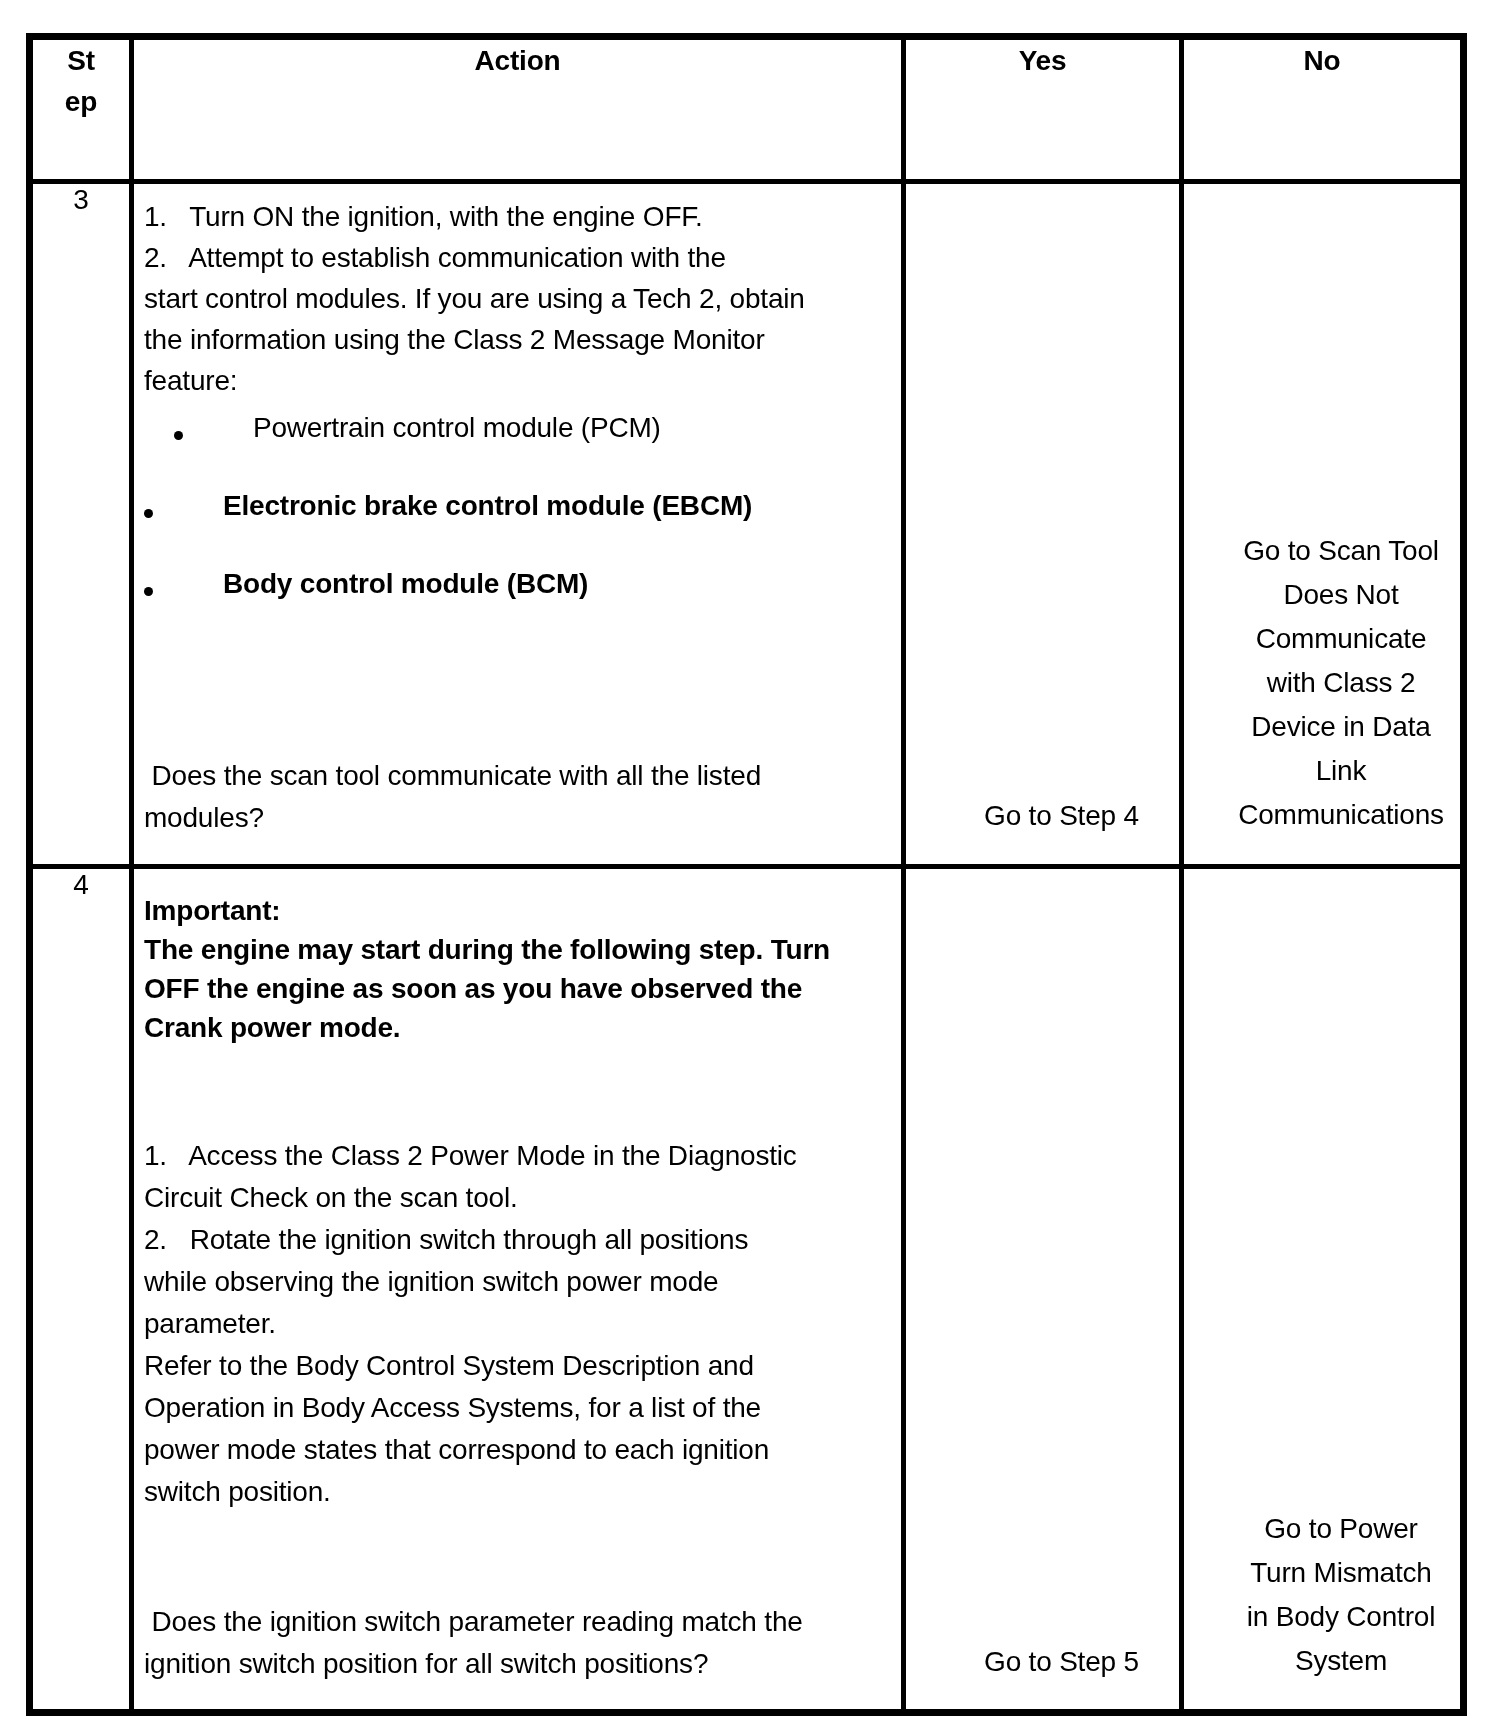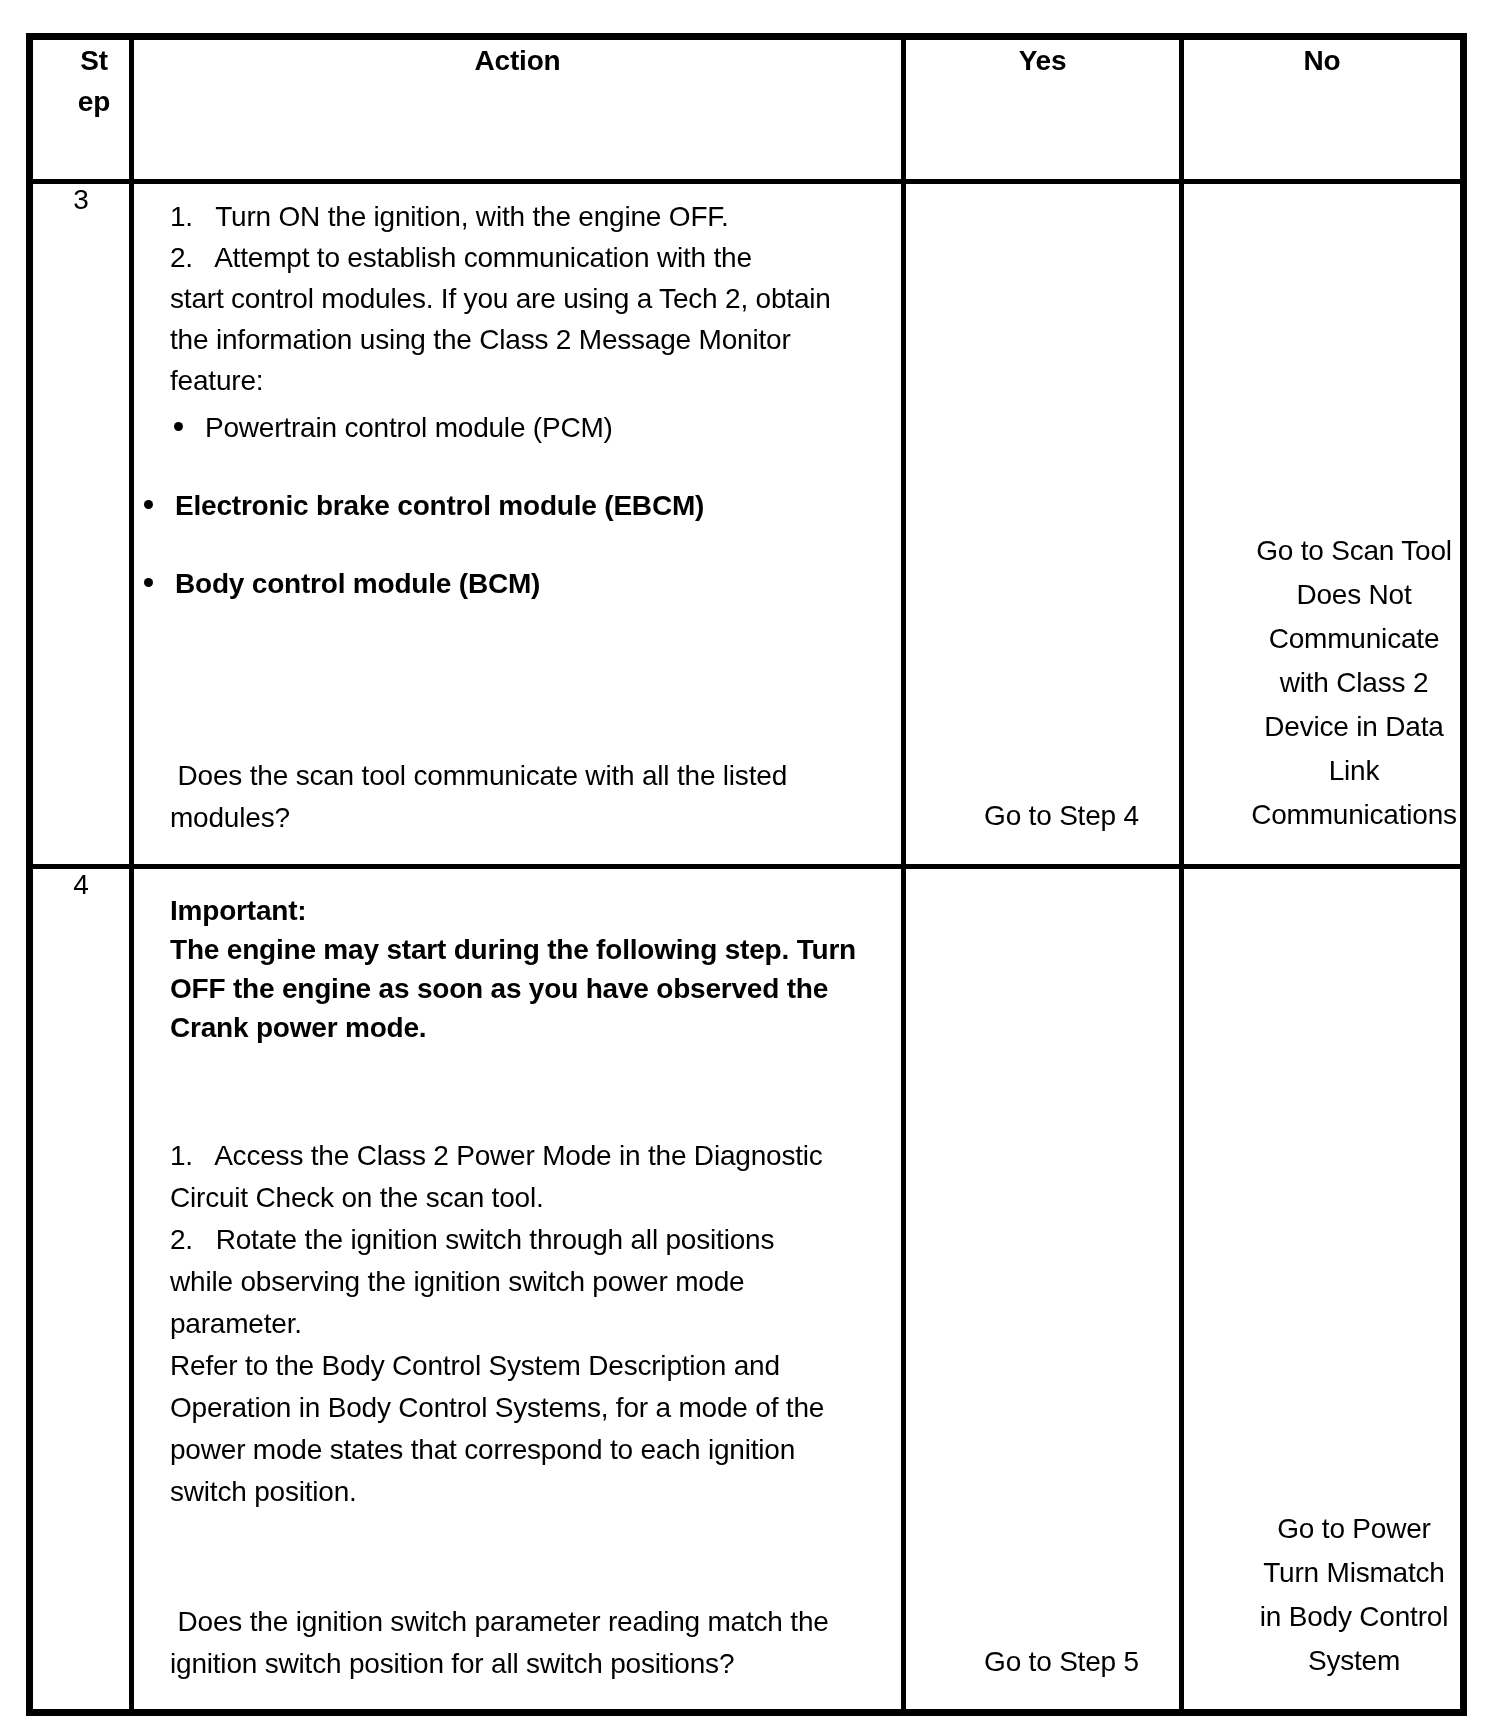"St" .t-line { margin-left: 26px -> none }
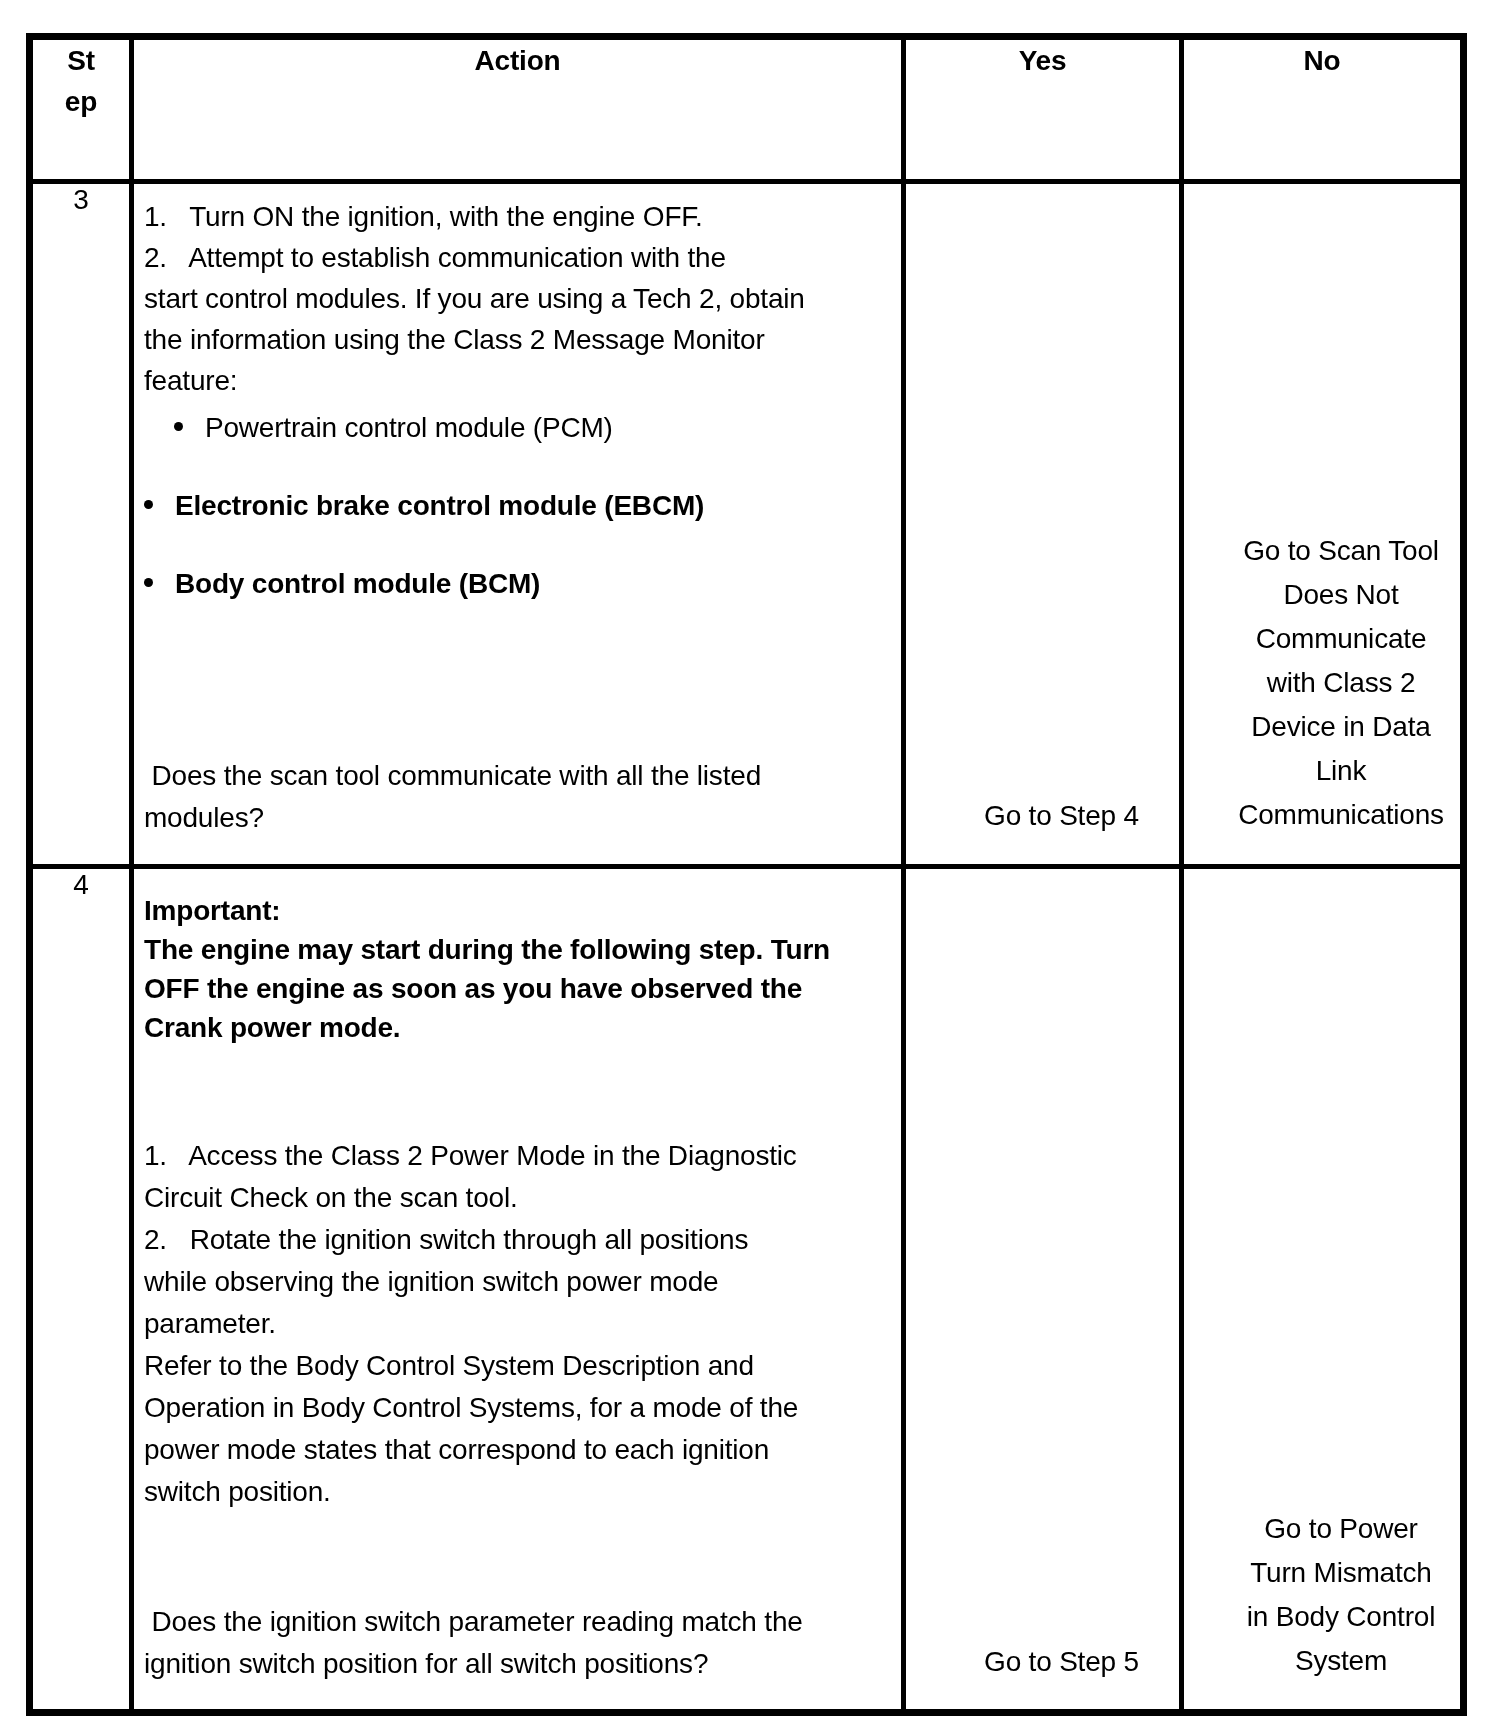"Powertrain control module (PCM)" .bullet-line { align-items: flex-start -> center; gap: none -> 48px }
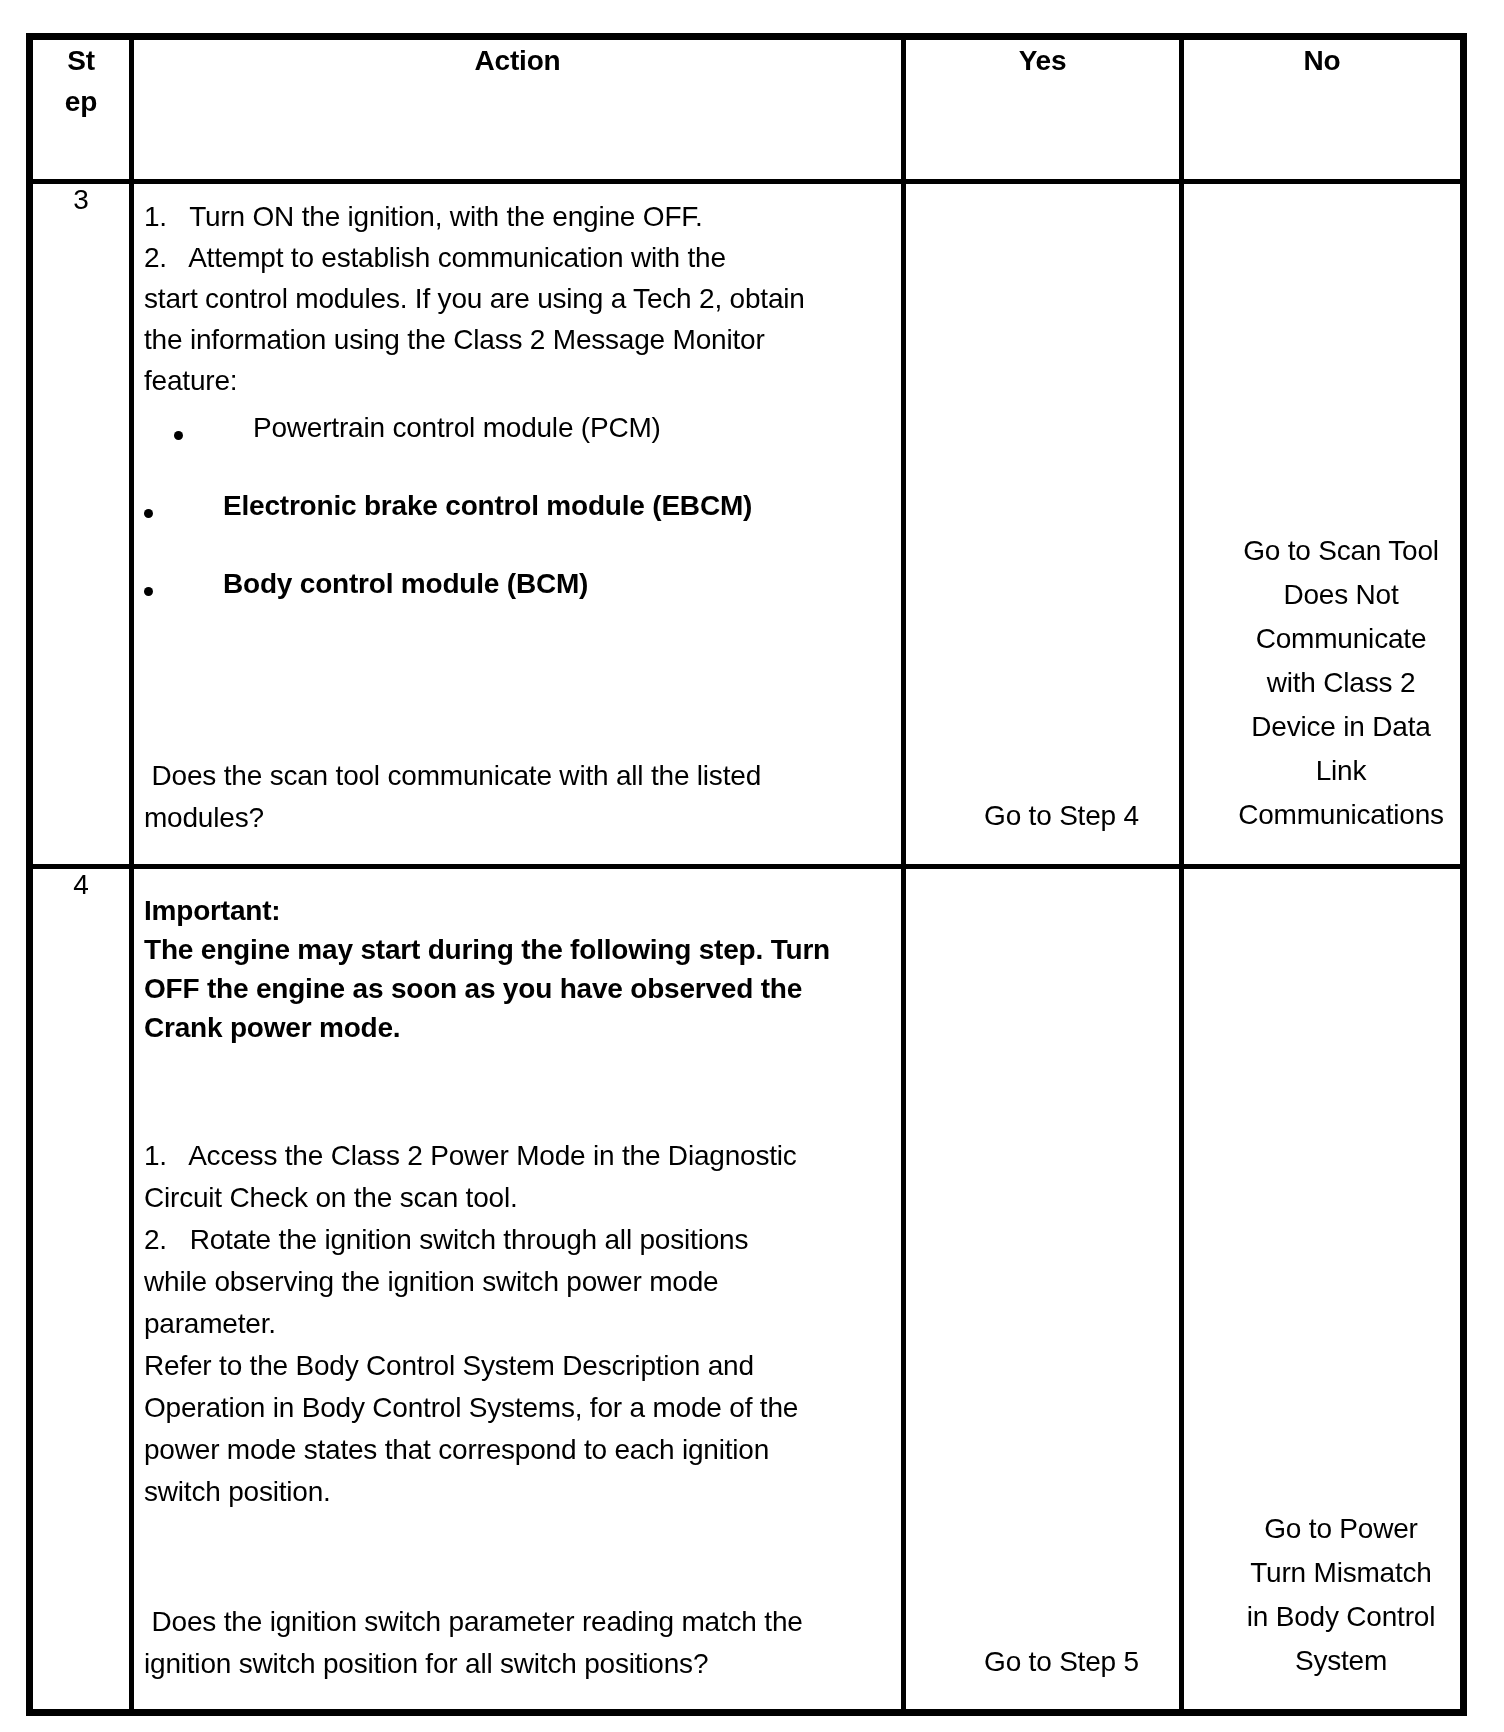"Operation in Body Control Systems," div.t-line { text: Control Systems, for a mode -> Access Systems, for a list }
